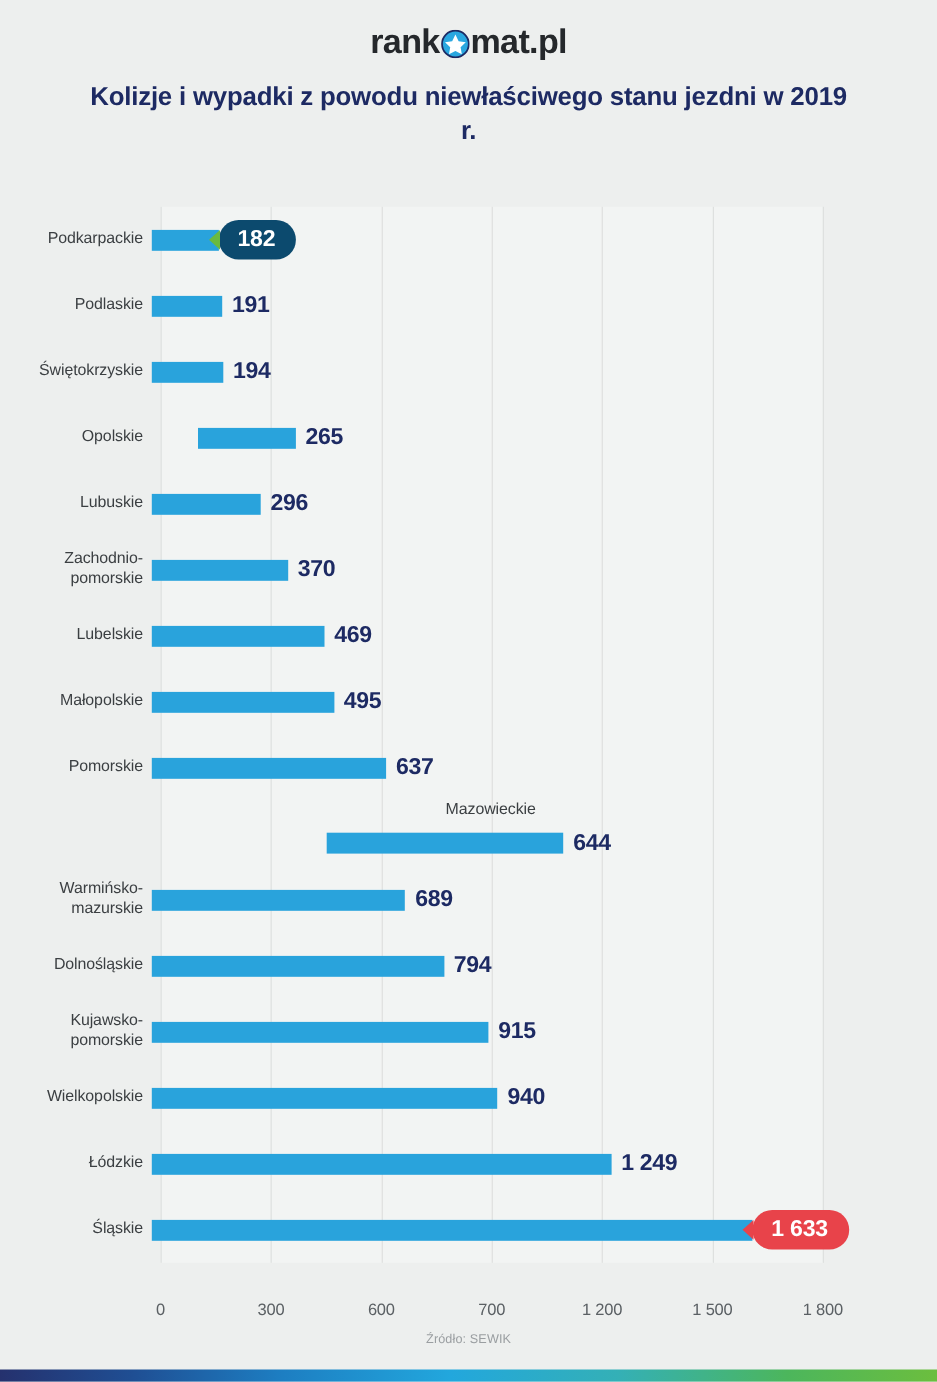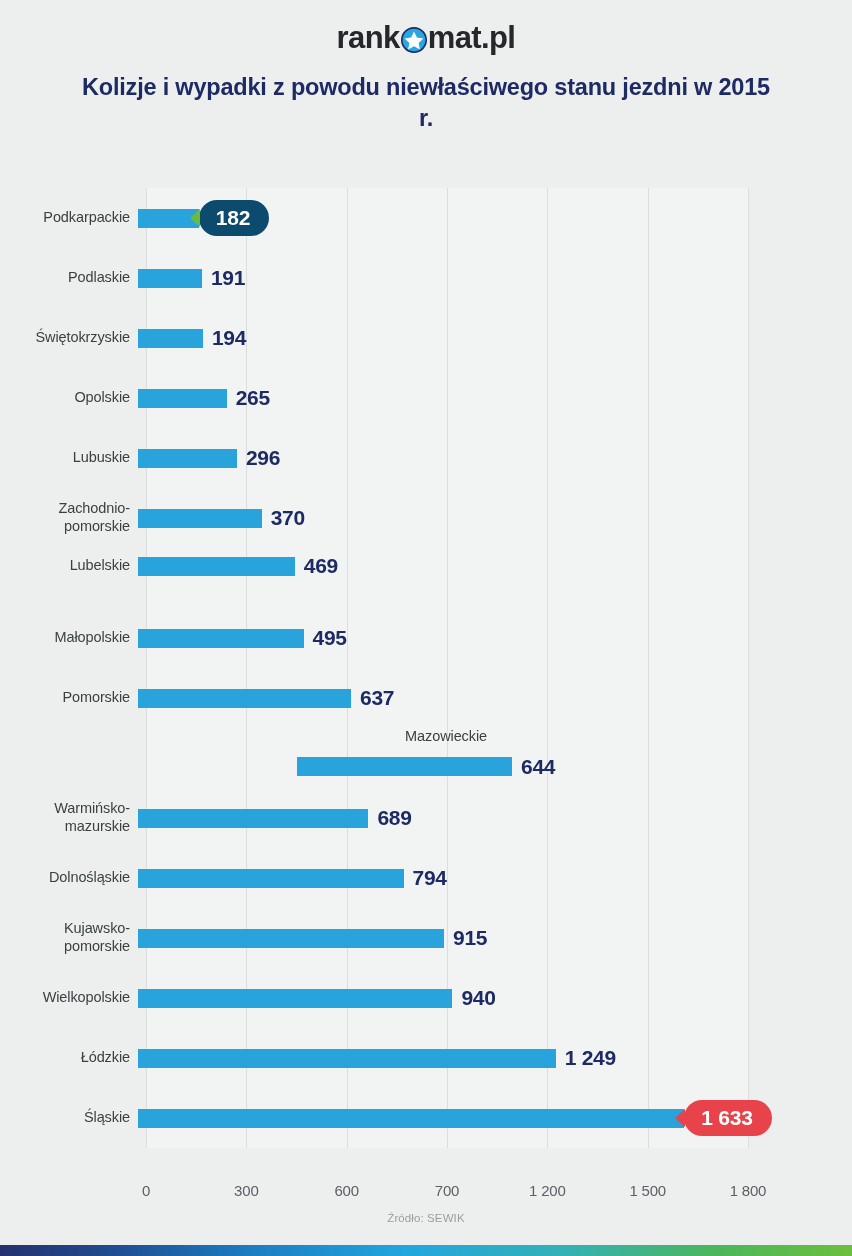"Kolizje i wypadki z powodu" div.title { text: 2015 -> 2019 }
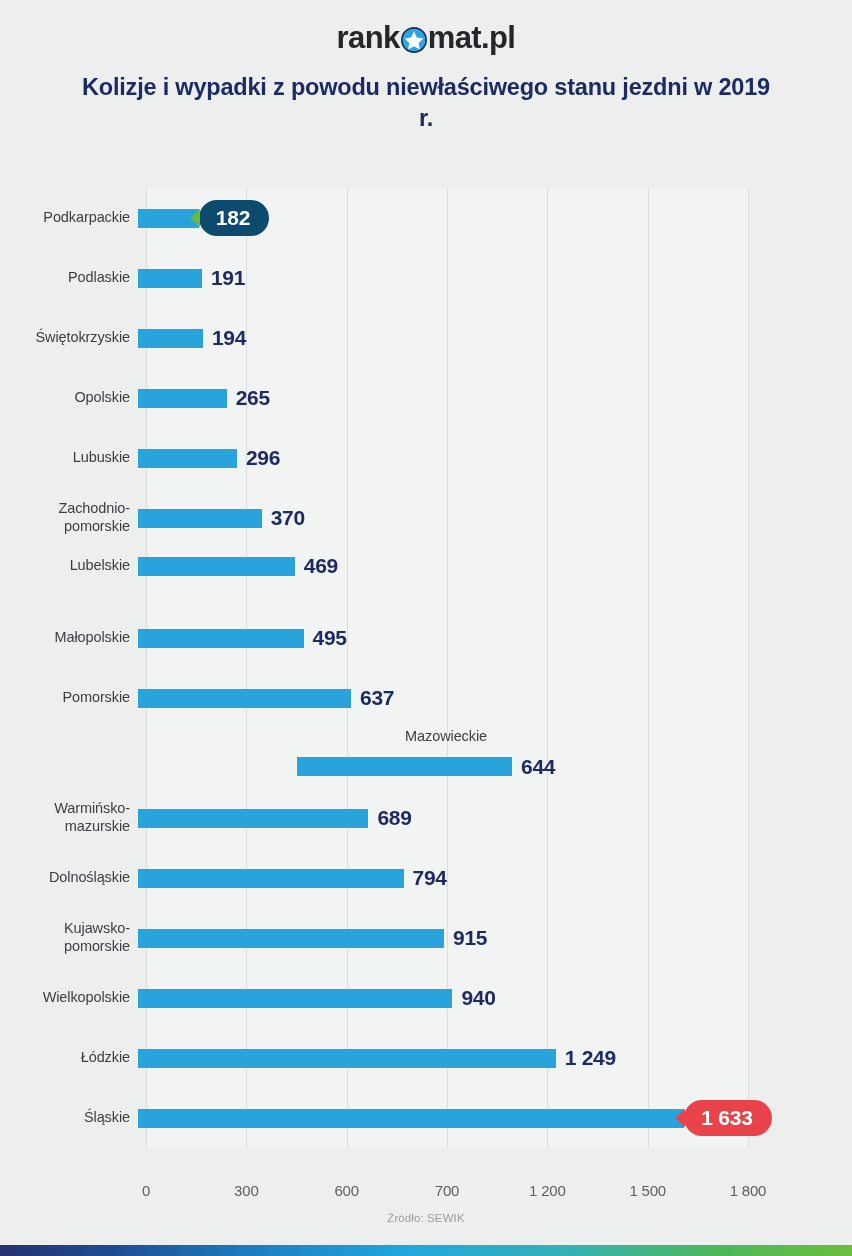"Opolskie" div.row { gap: none -> 42px }
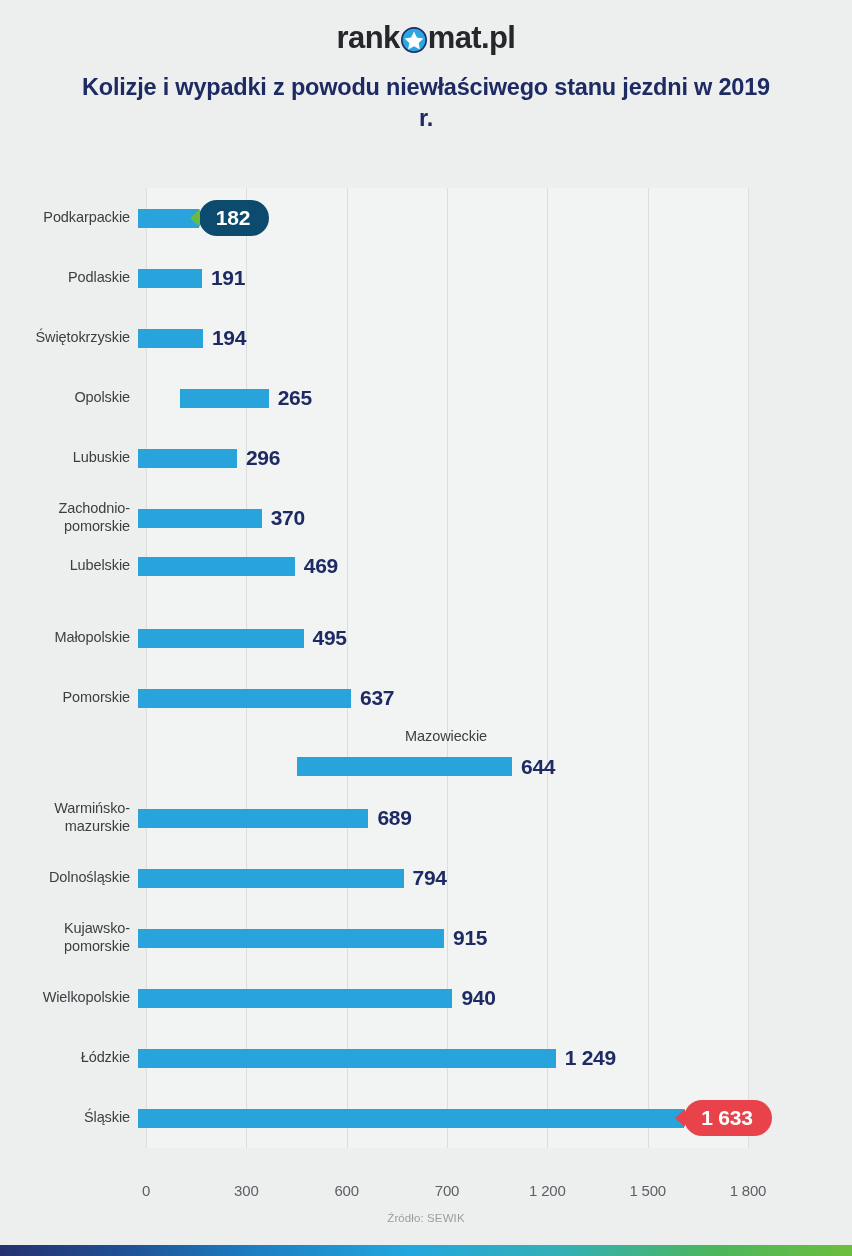"Lubelskie" div.row { top: 348px -> 360px }
